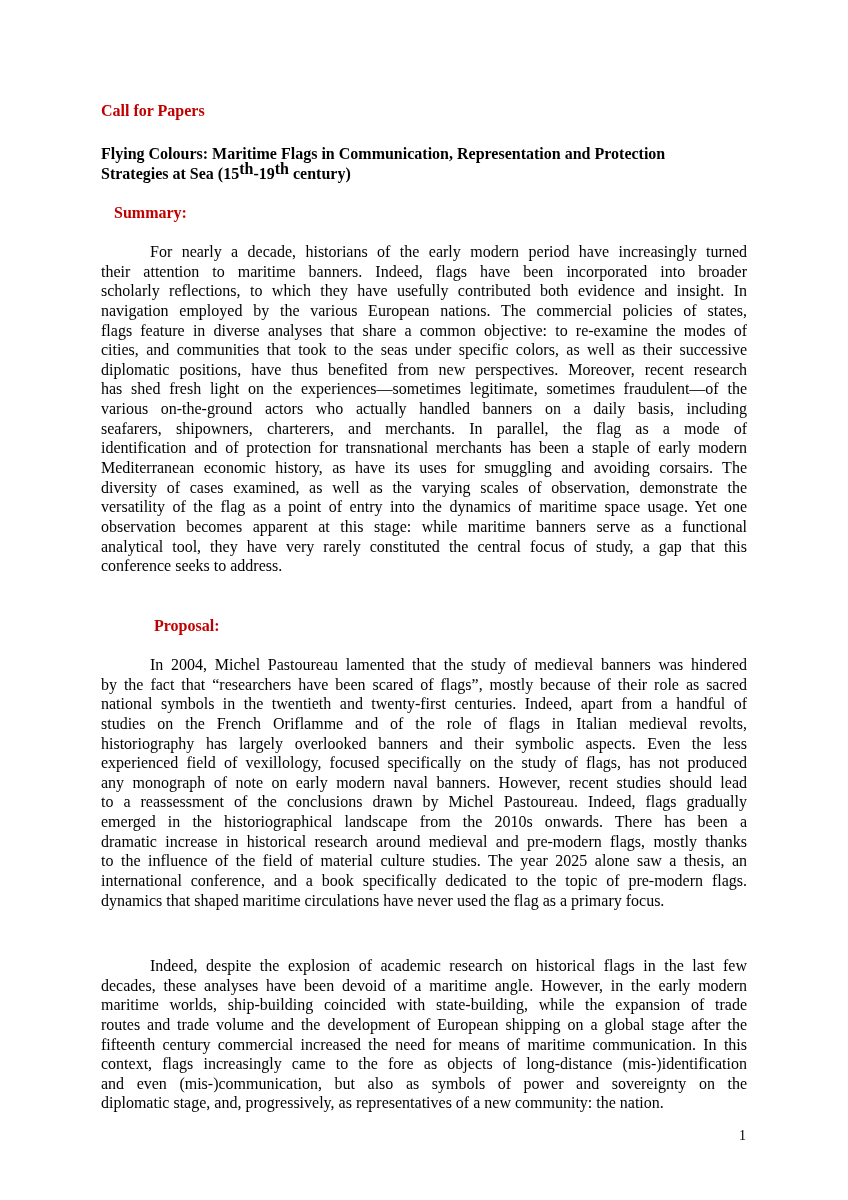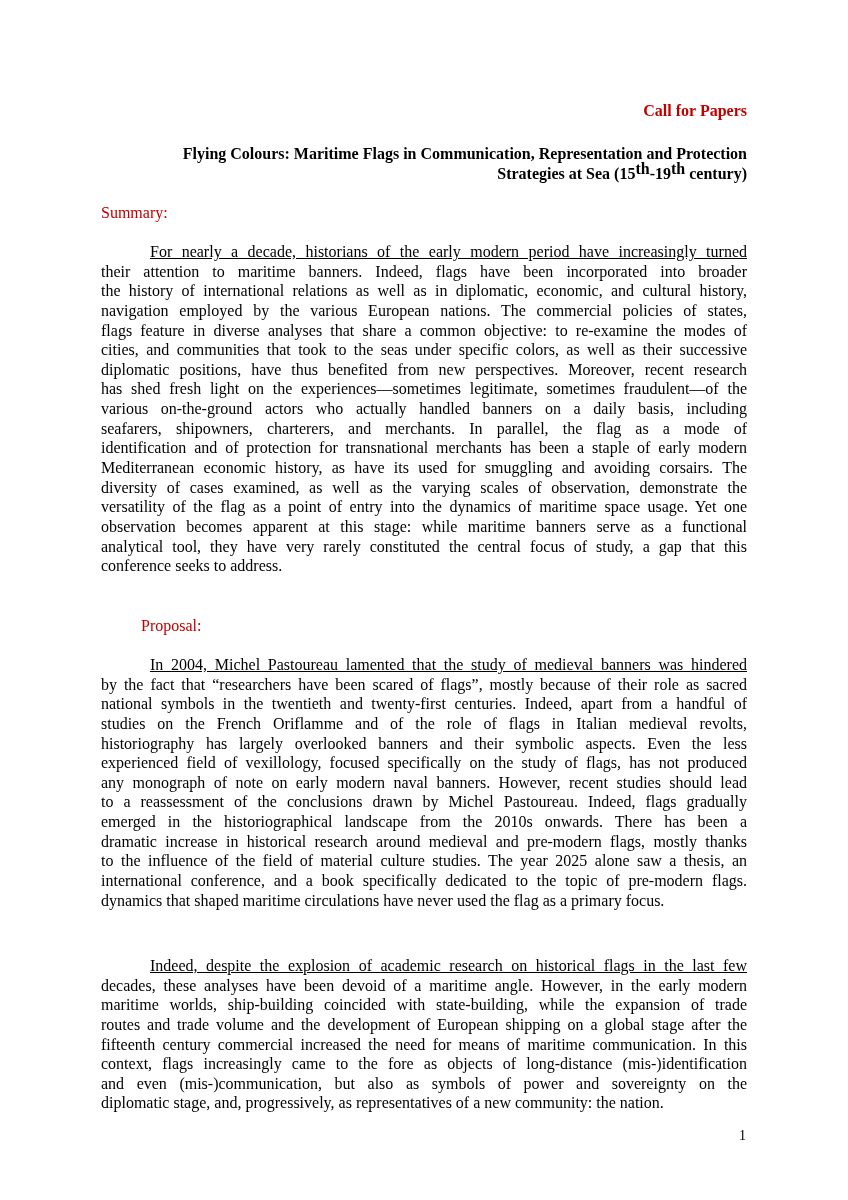"Call for Papers" .cfp { text-align: right -> left }
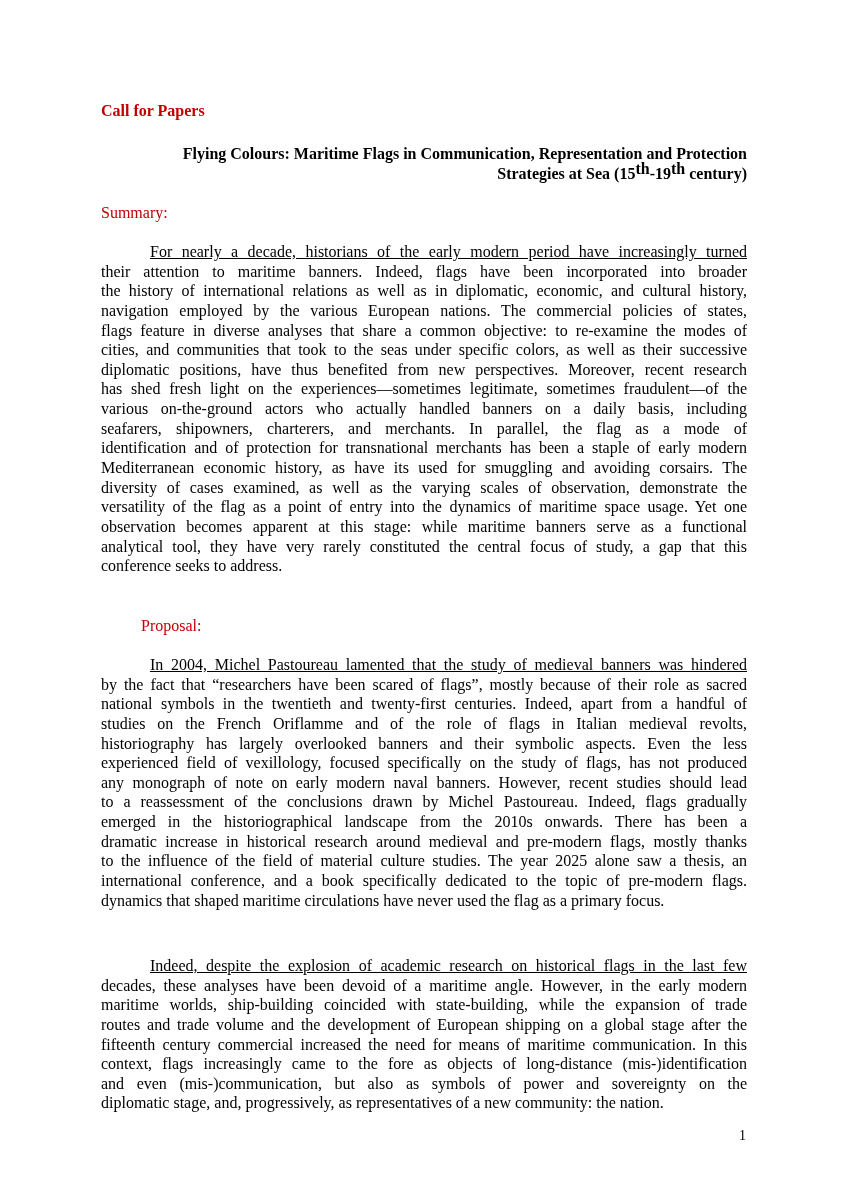"Flying Colours: Maritime Flags in" .title { text-align: right -> left }
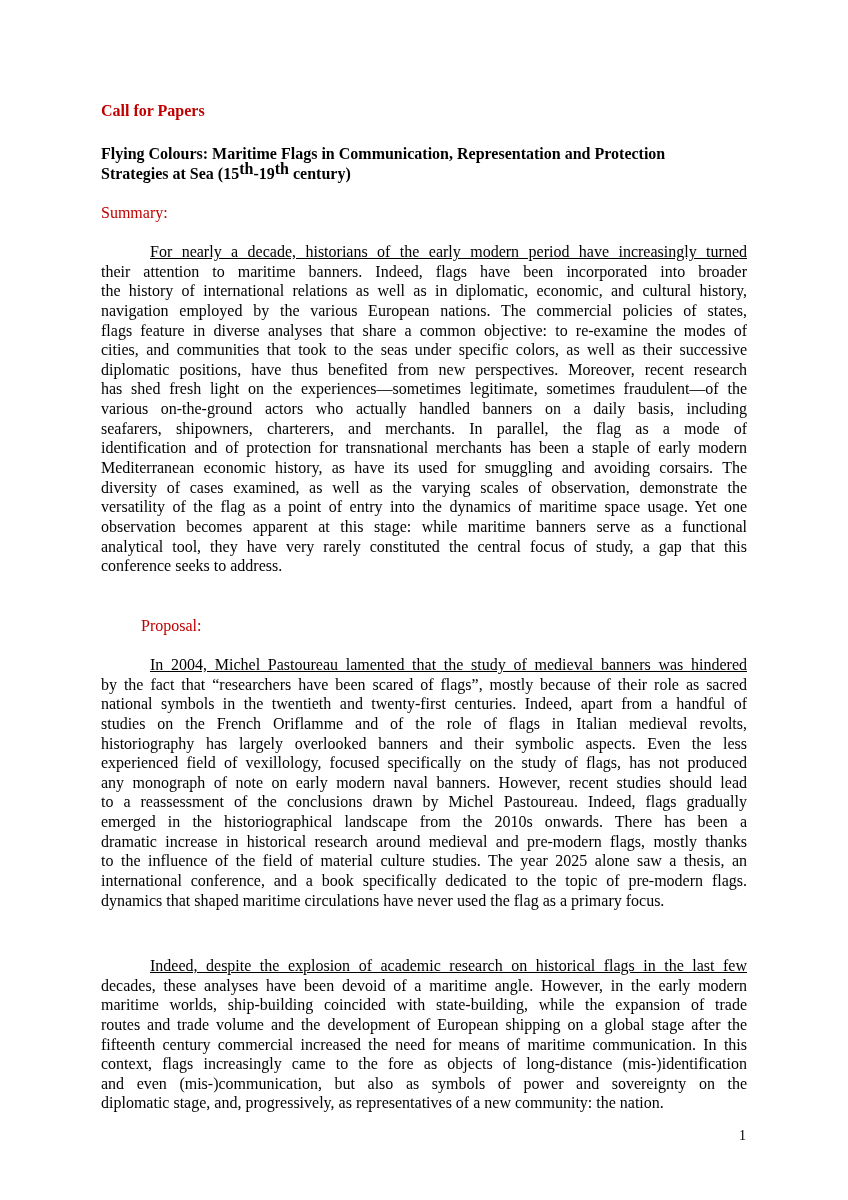"Summary:" .heading { font-weight: normal -> bold; left: 0 -> 13px }
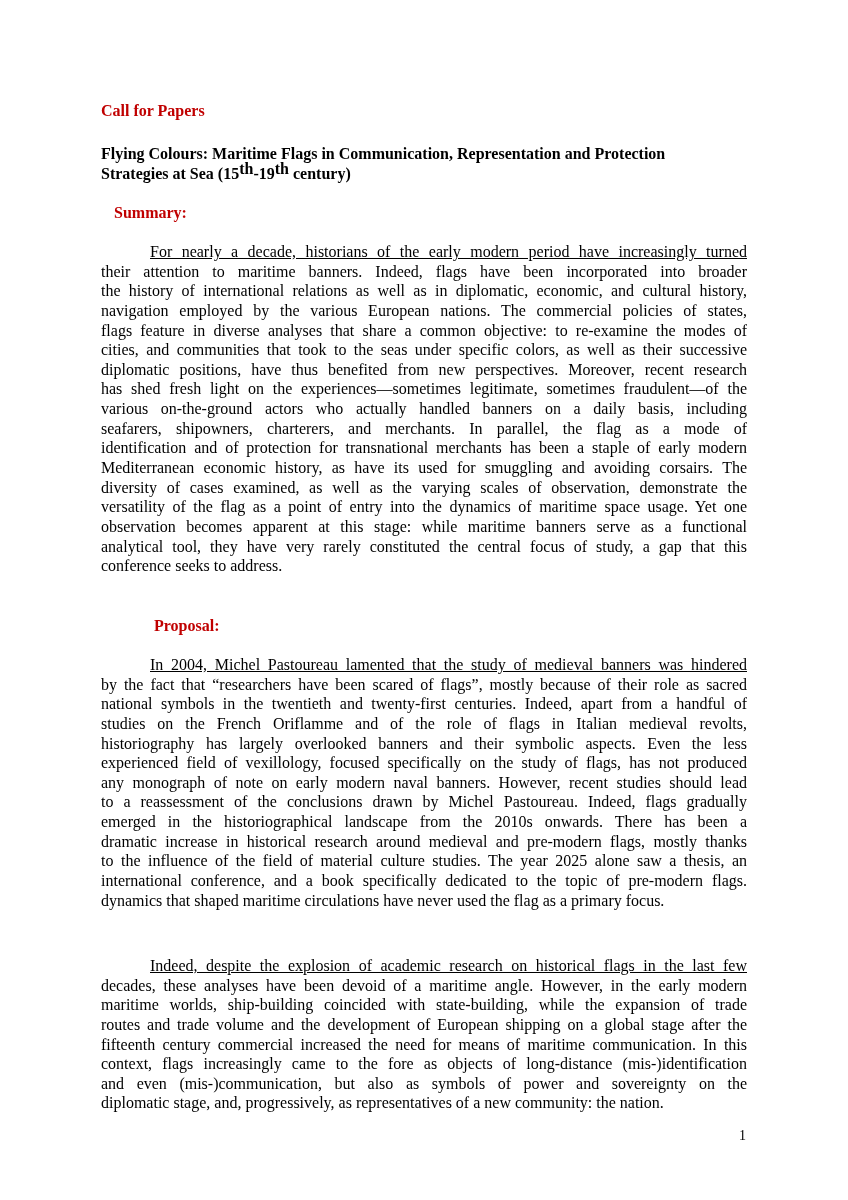"For nearly a decade, historians" .ln.indent { text-decoration: underline -> none }
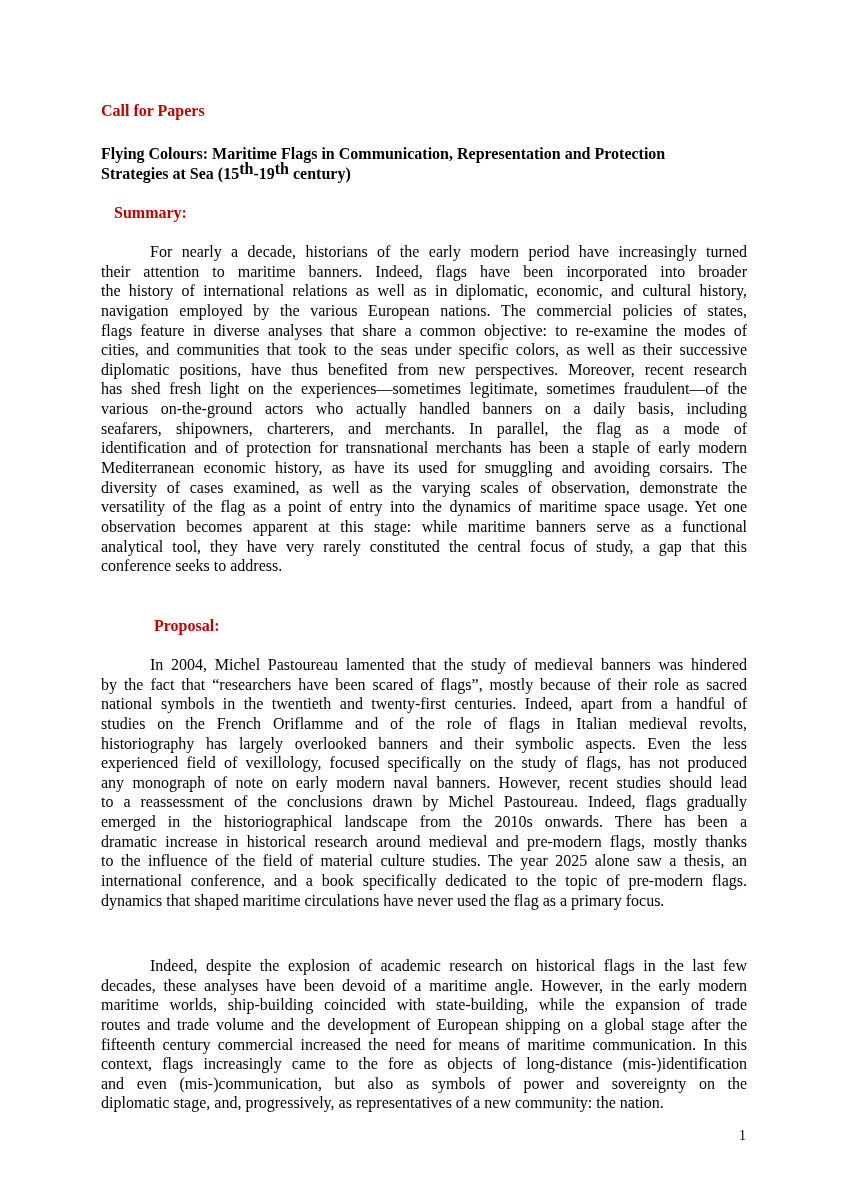"scholarly reflections, to which they" span.ln { html: none -> <span>scholarly reflections, to which they have usefully contributed both evidence and insight. In</span> }
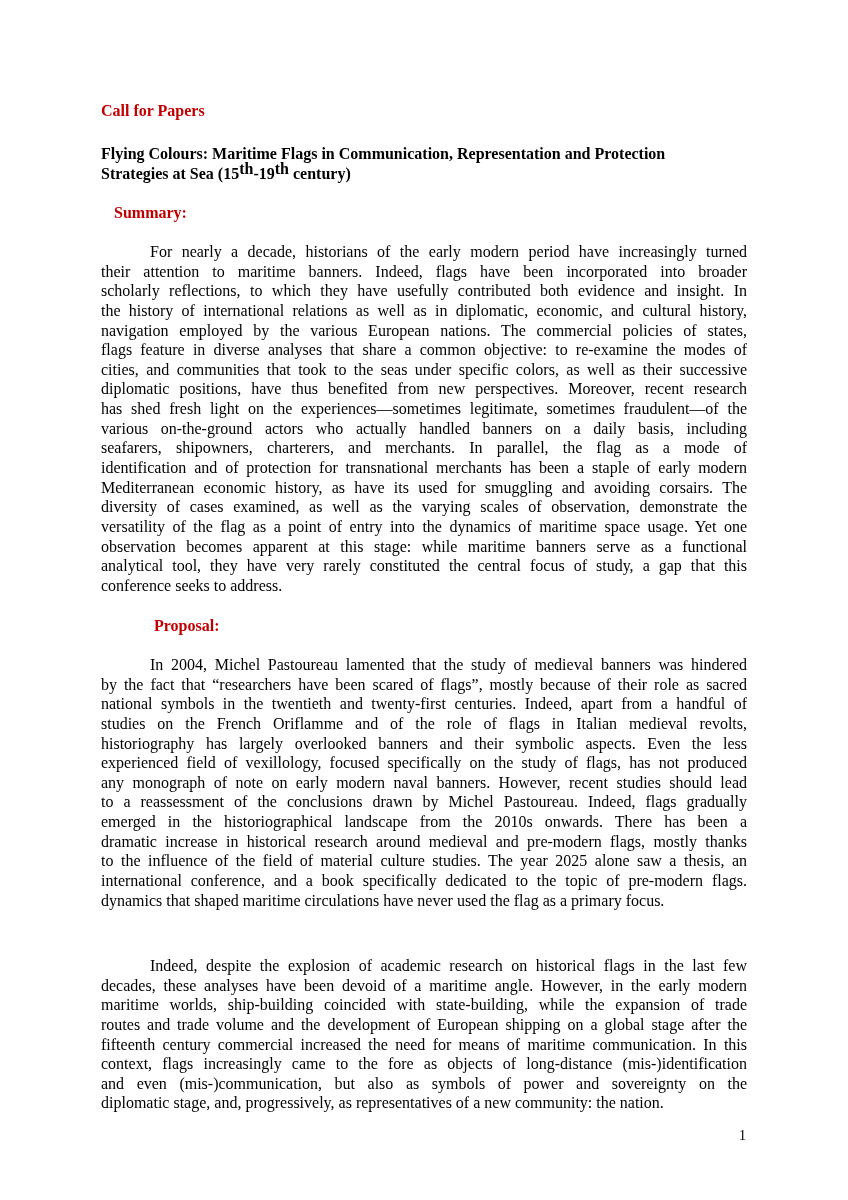"the history of international relations" span.ln { html: <span>the history of international relations as well as in diplomatic, economic, and cultural history,</span> -> none }
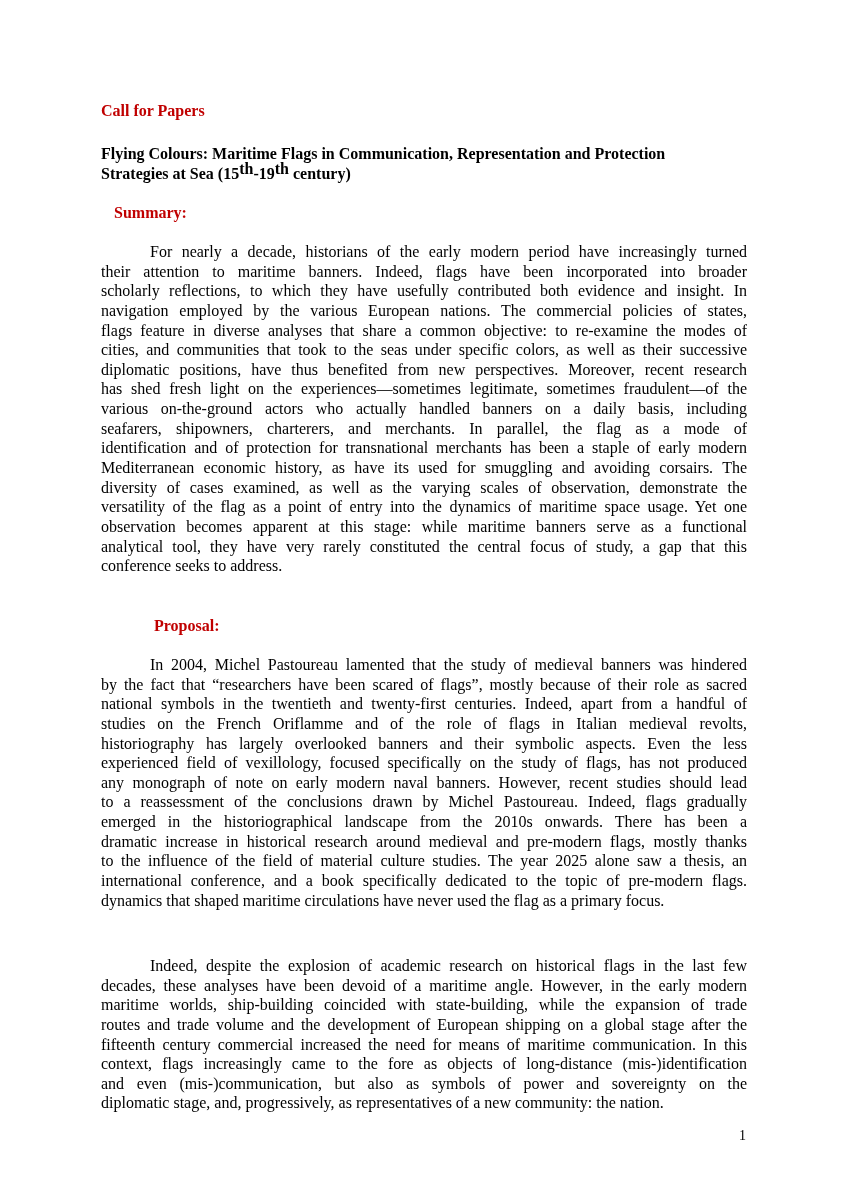"Mediterranean economic history, as have" span.ln { text: used -> uses }
